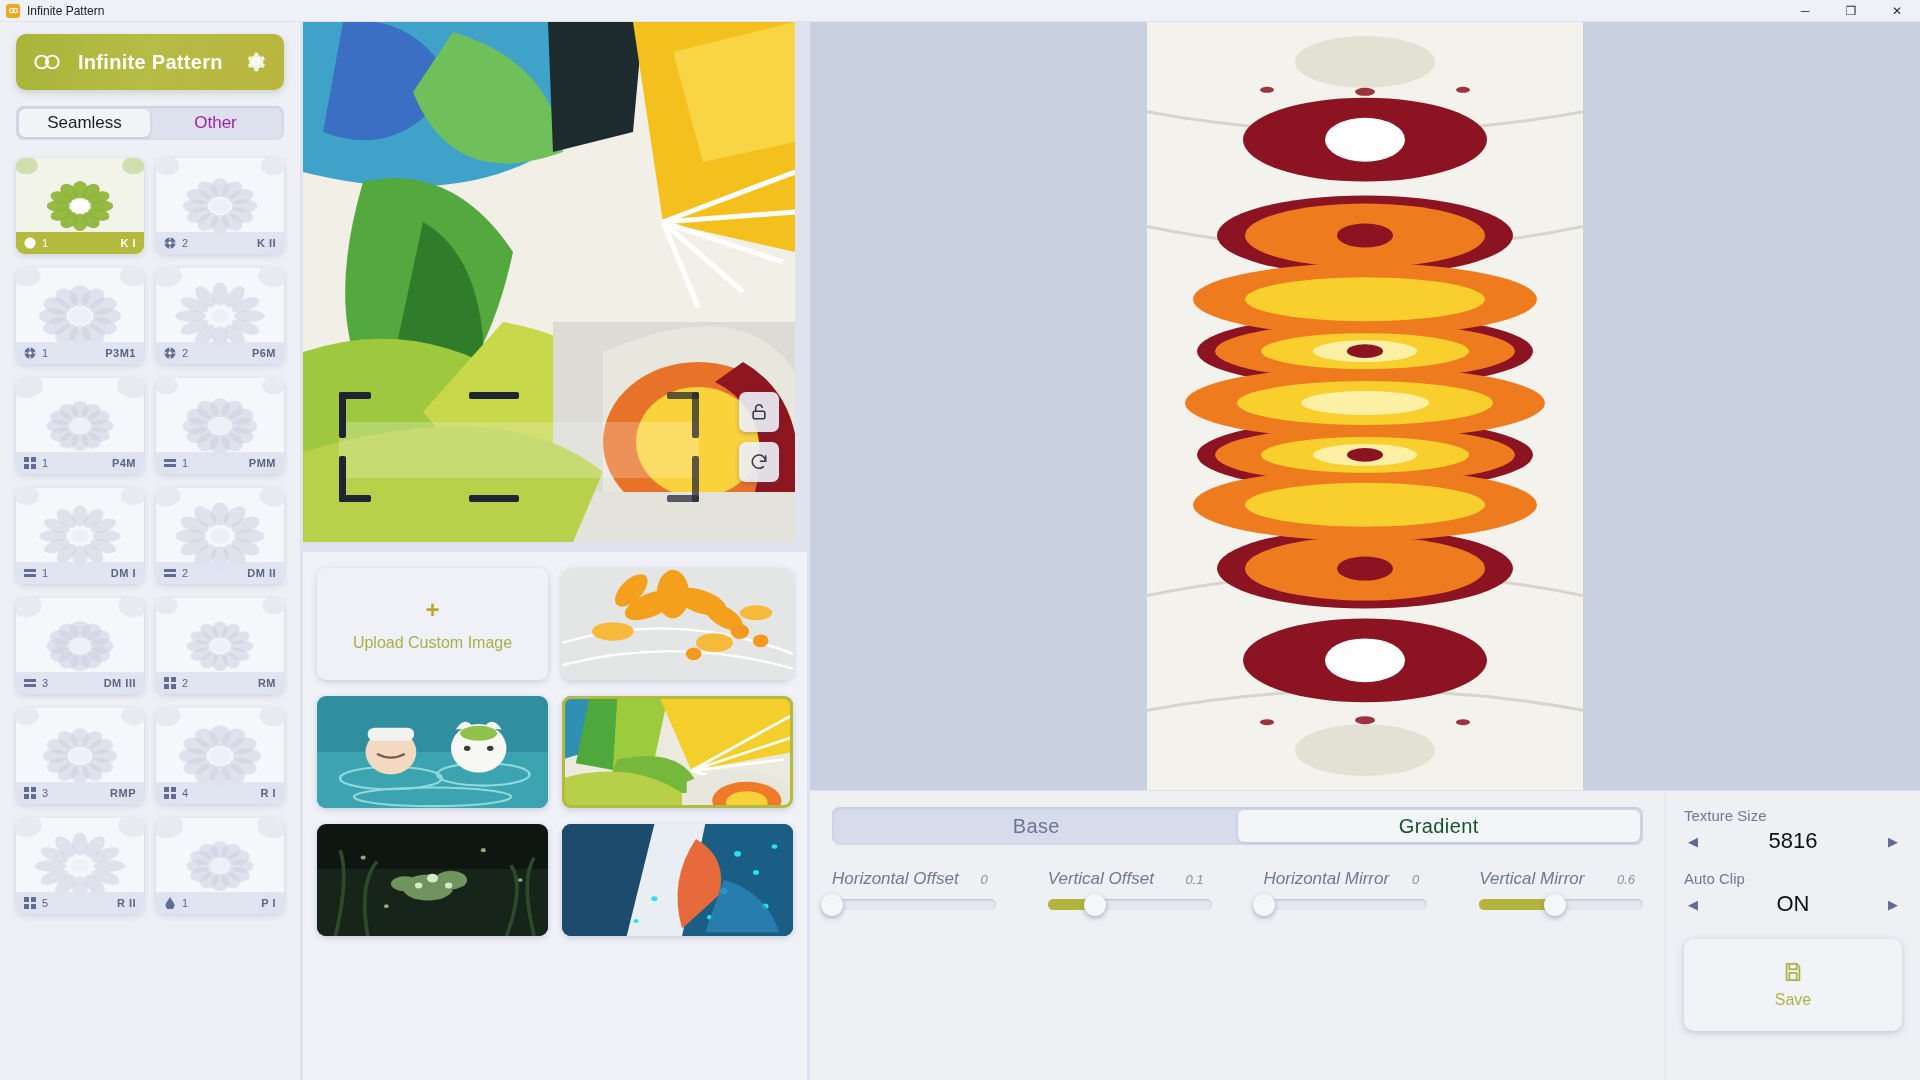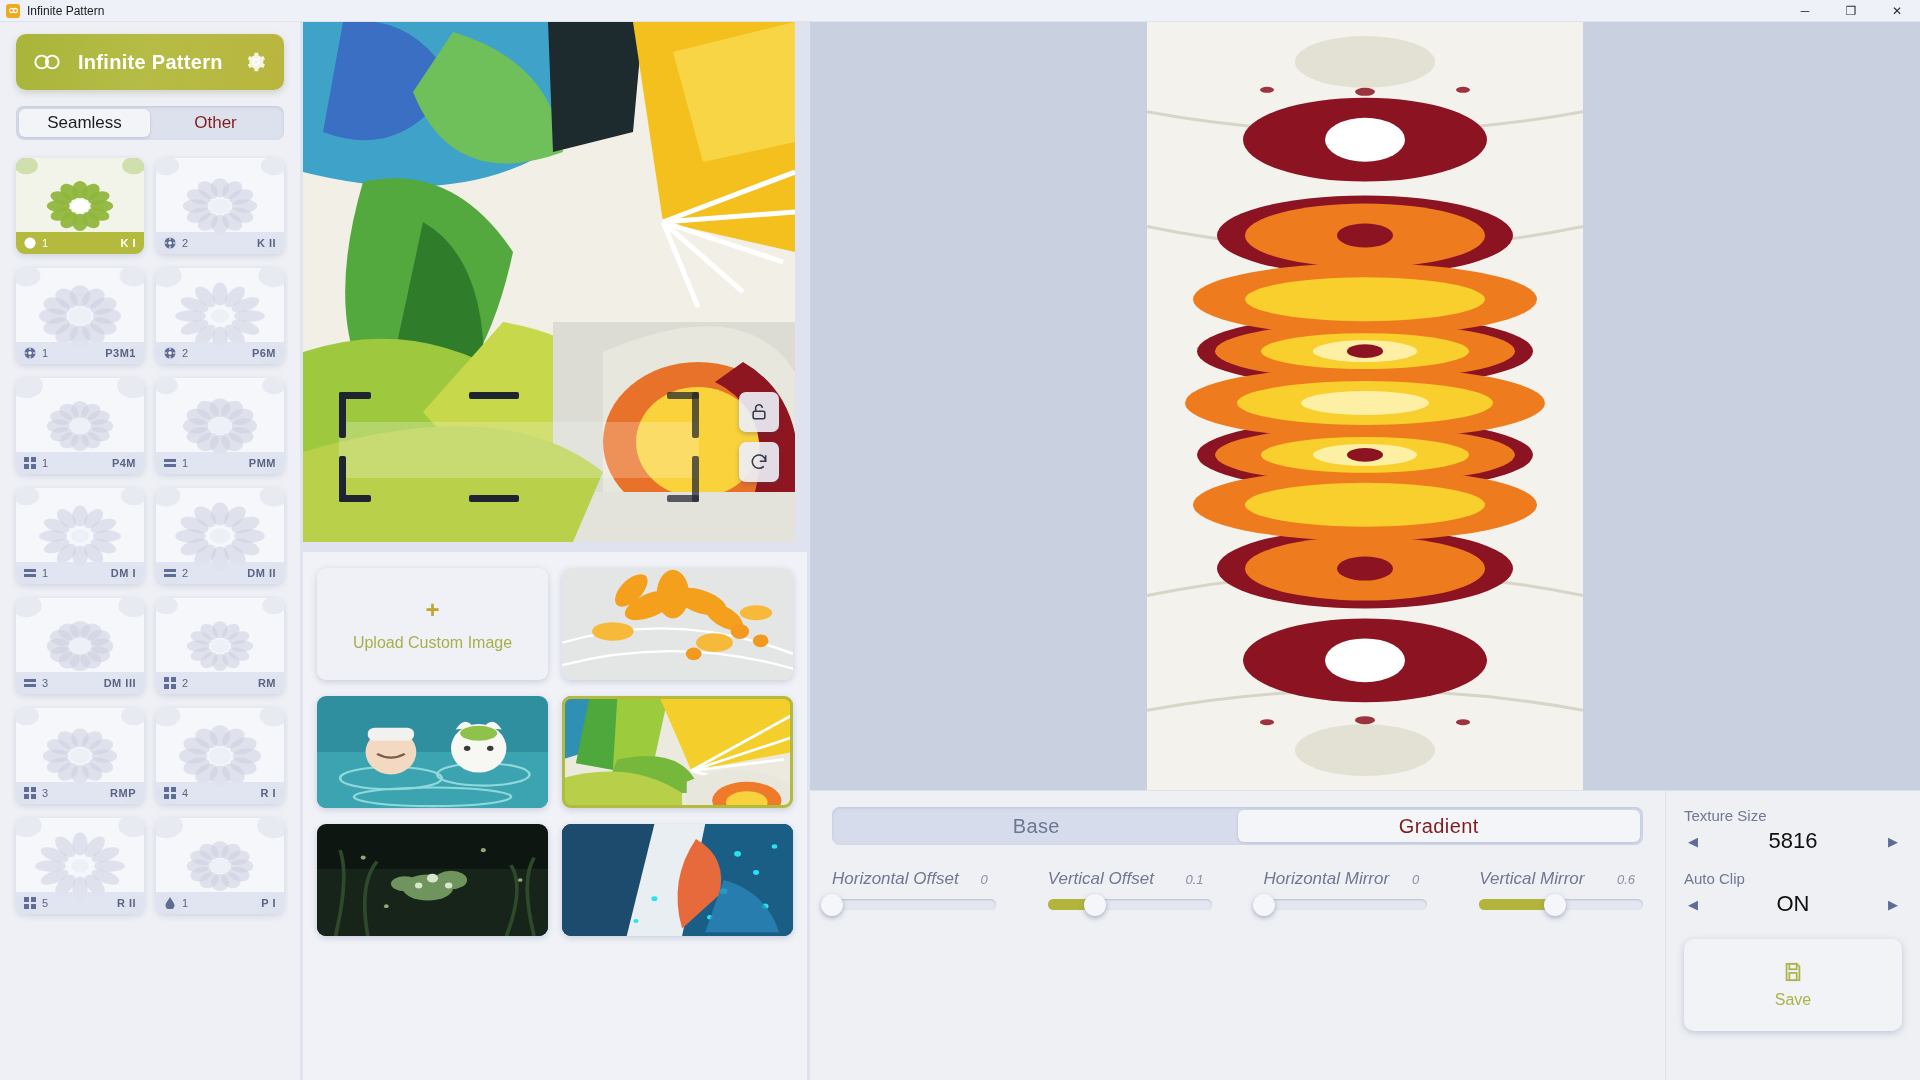"Other" .seg-btn { color: #7f1d1d -> #a21caf }
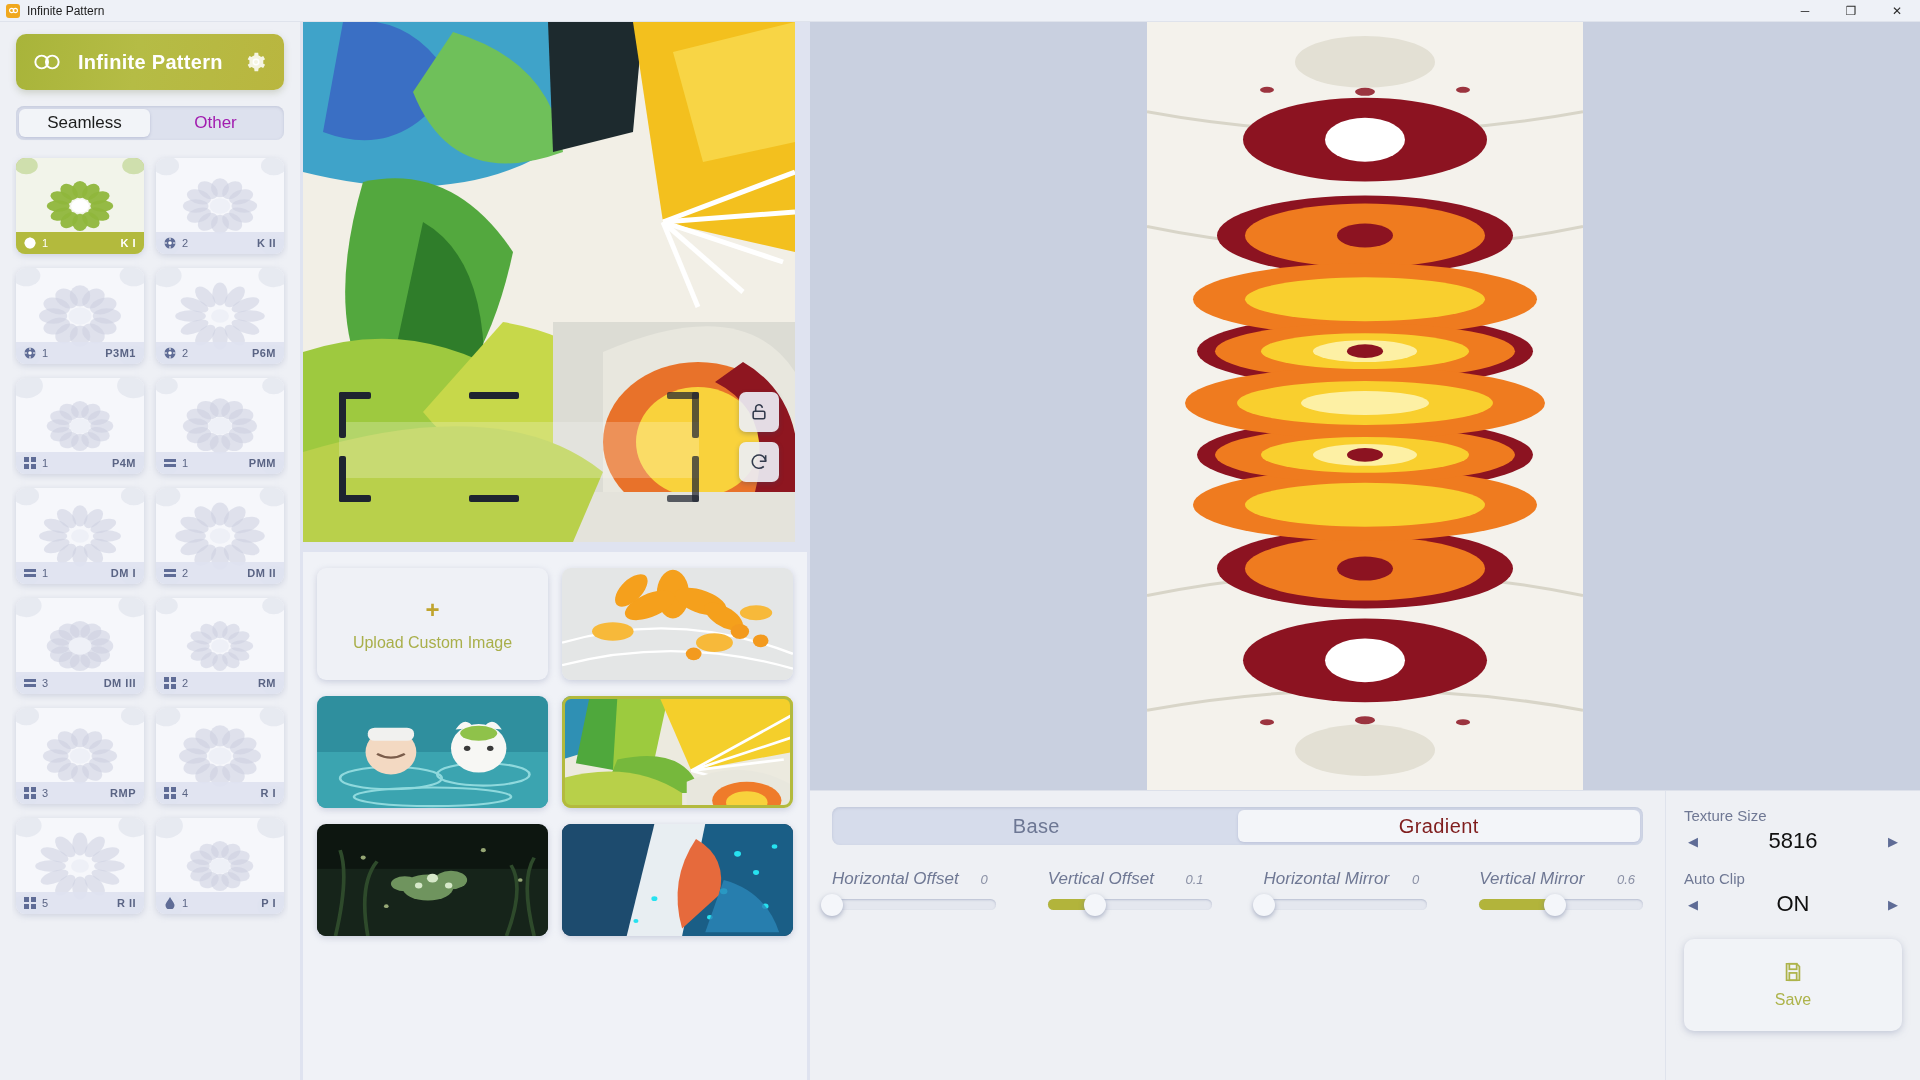"Gradient" .tab.active { color: #7f1d1d -> #14532d }
